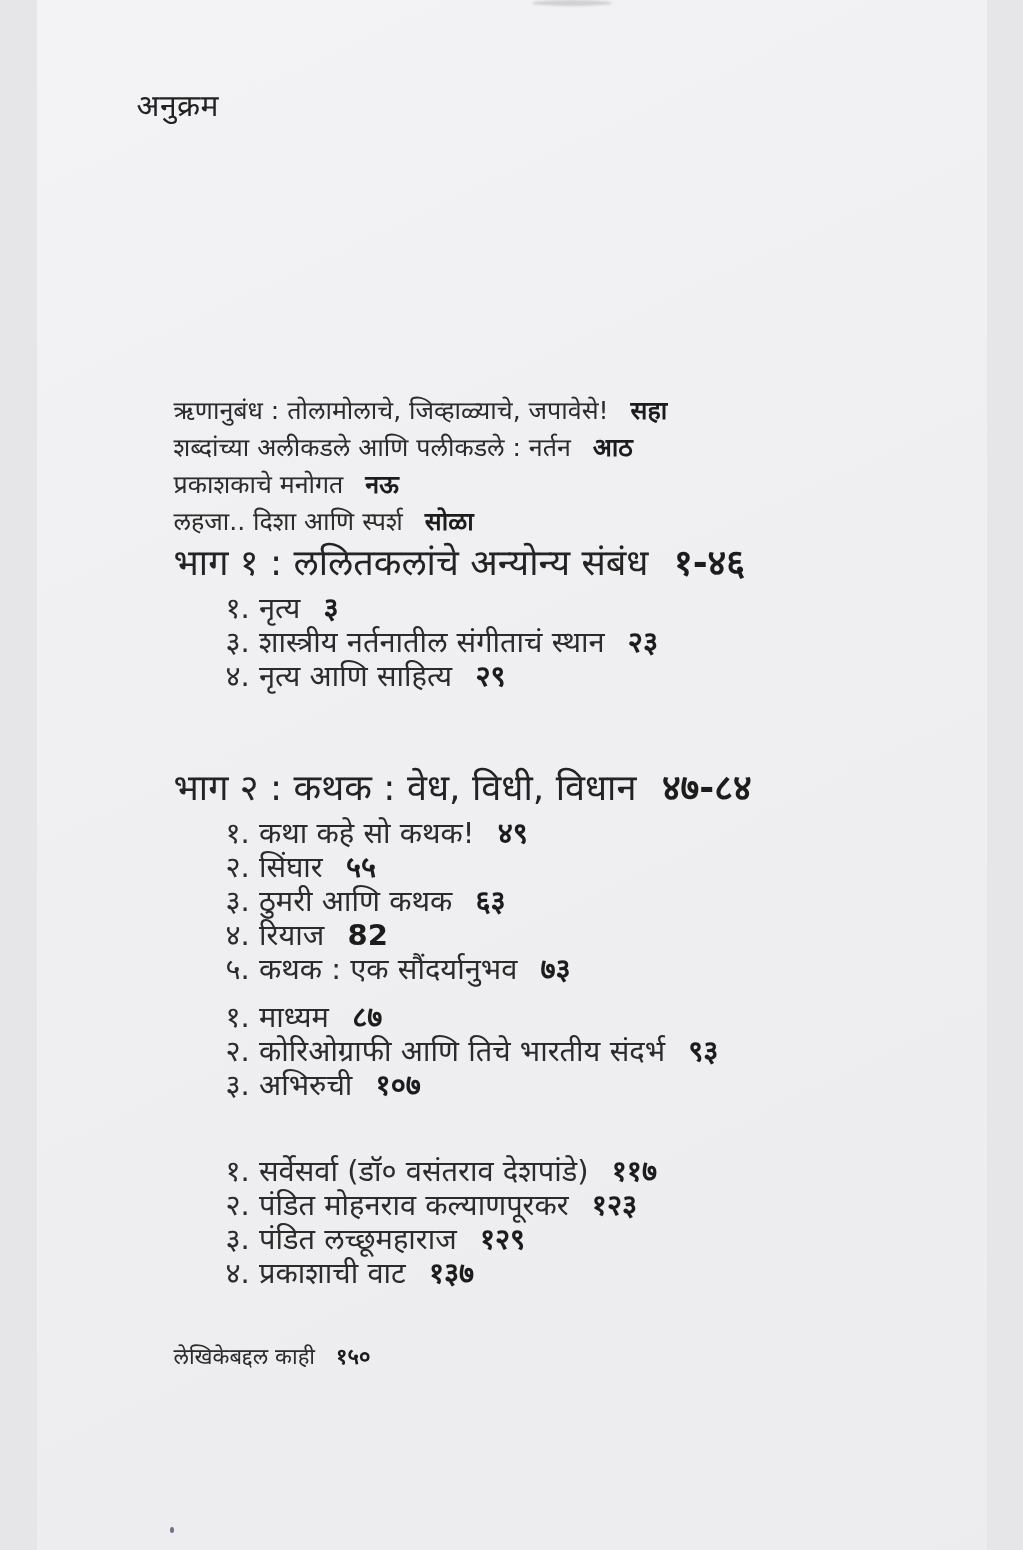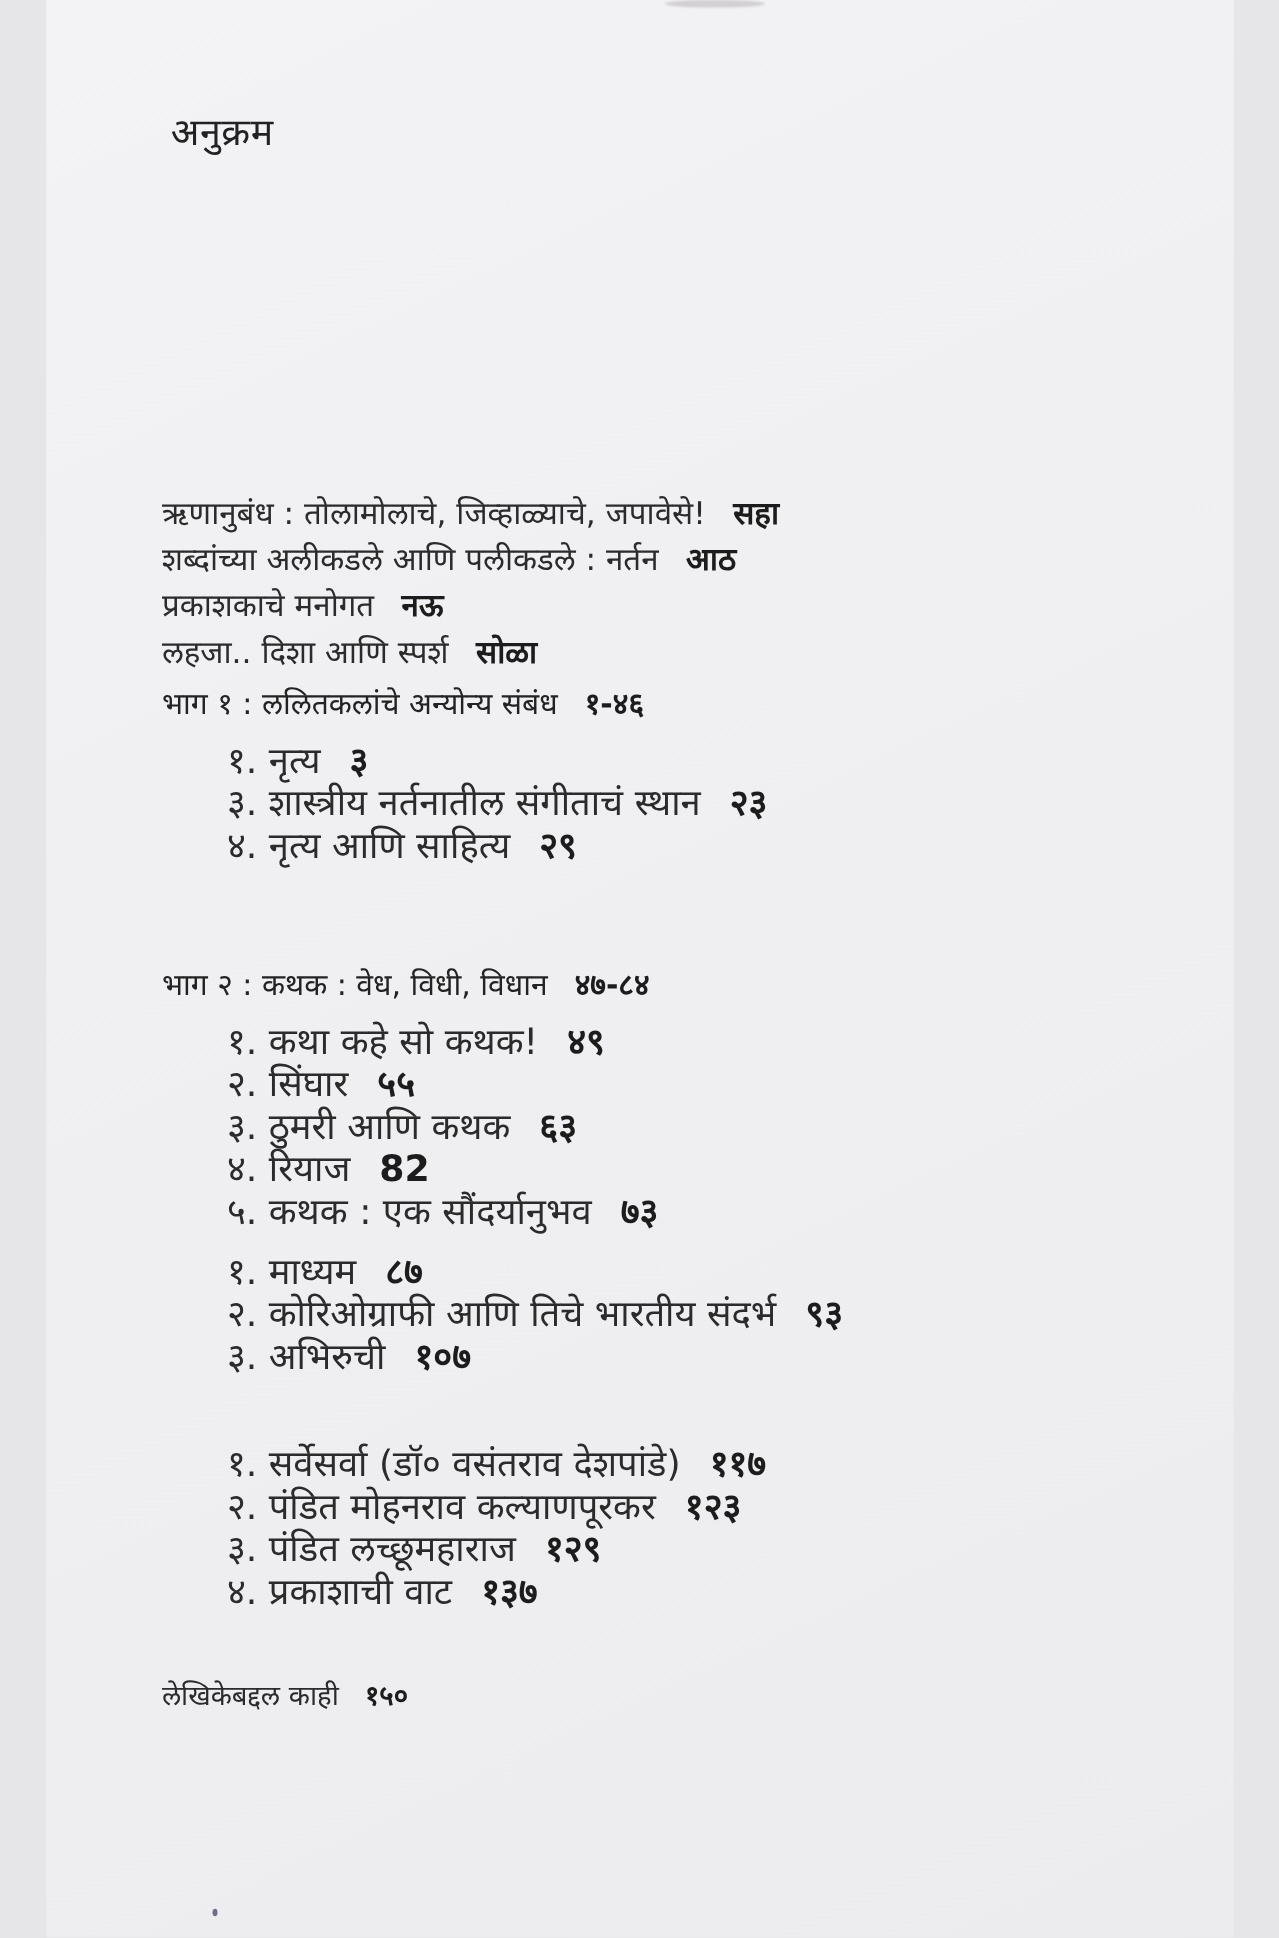"ऋणानुबंध : तोलामोलाचे, जिव्हाळ्याचे," .row { margin-left: none -> 44px }
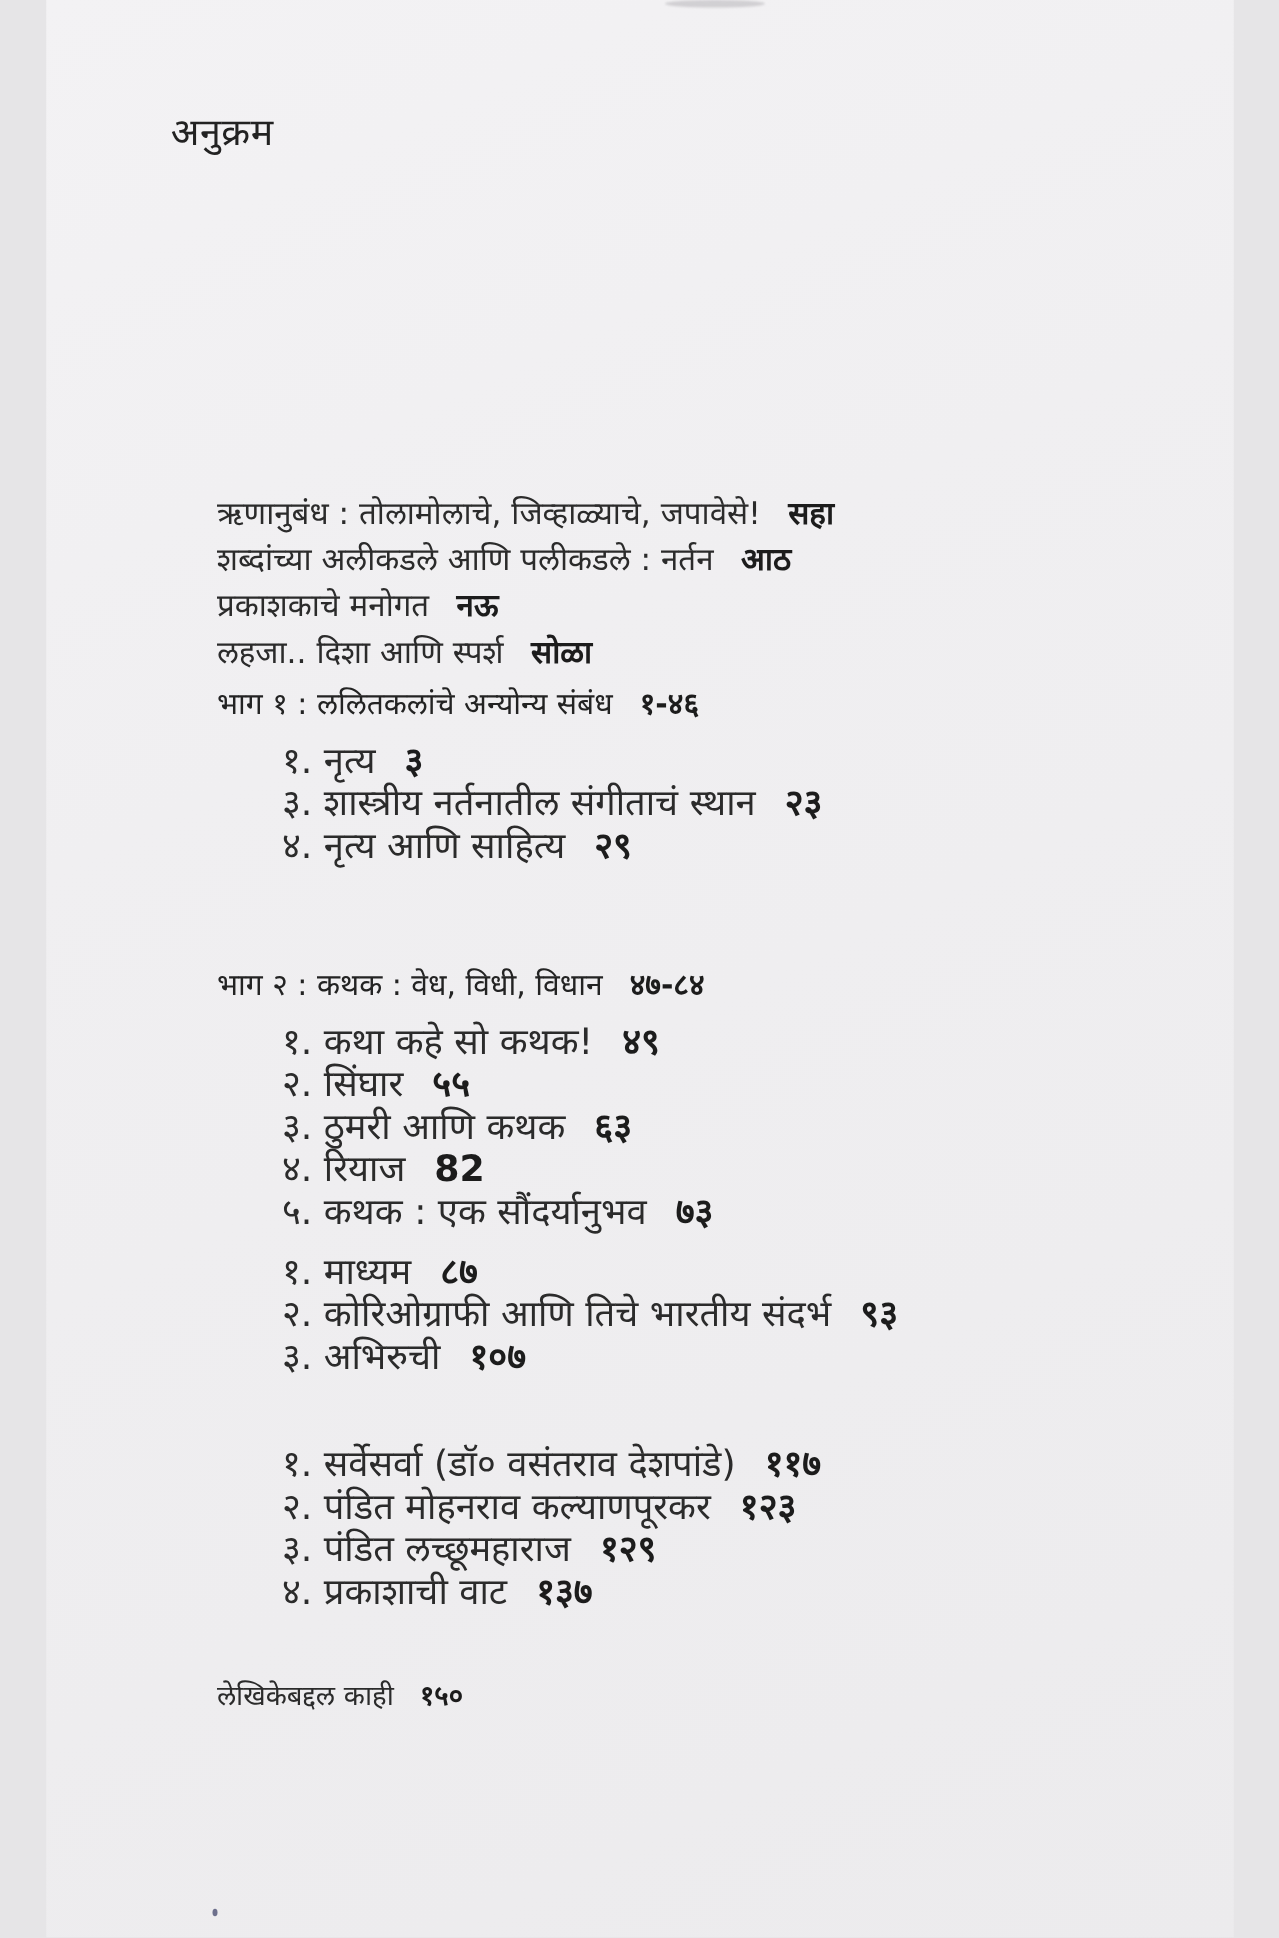"भाग १ : ललितकलांचे अन्योन्य" .section .heading { font-size: 24px -> 36px }
